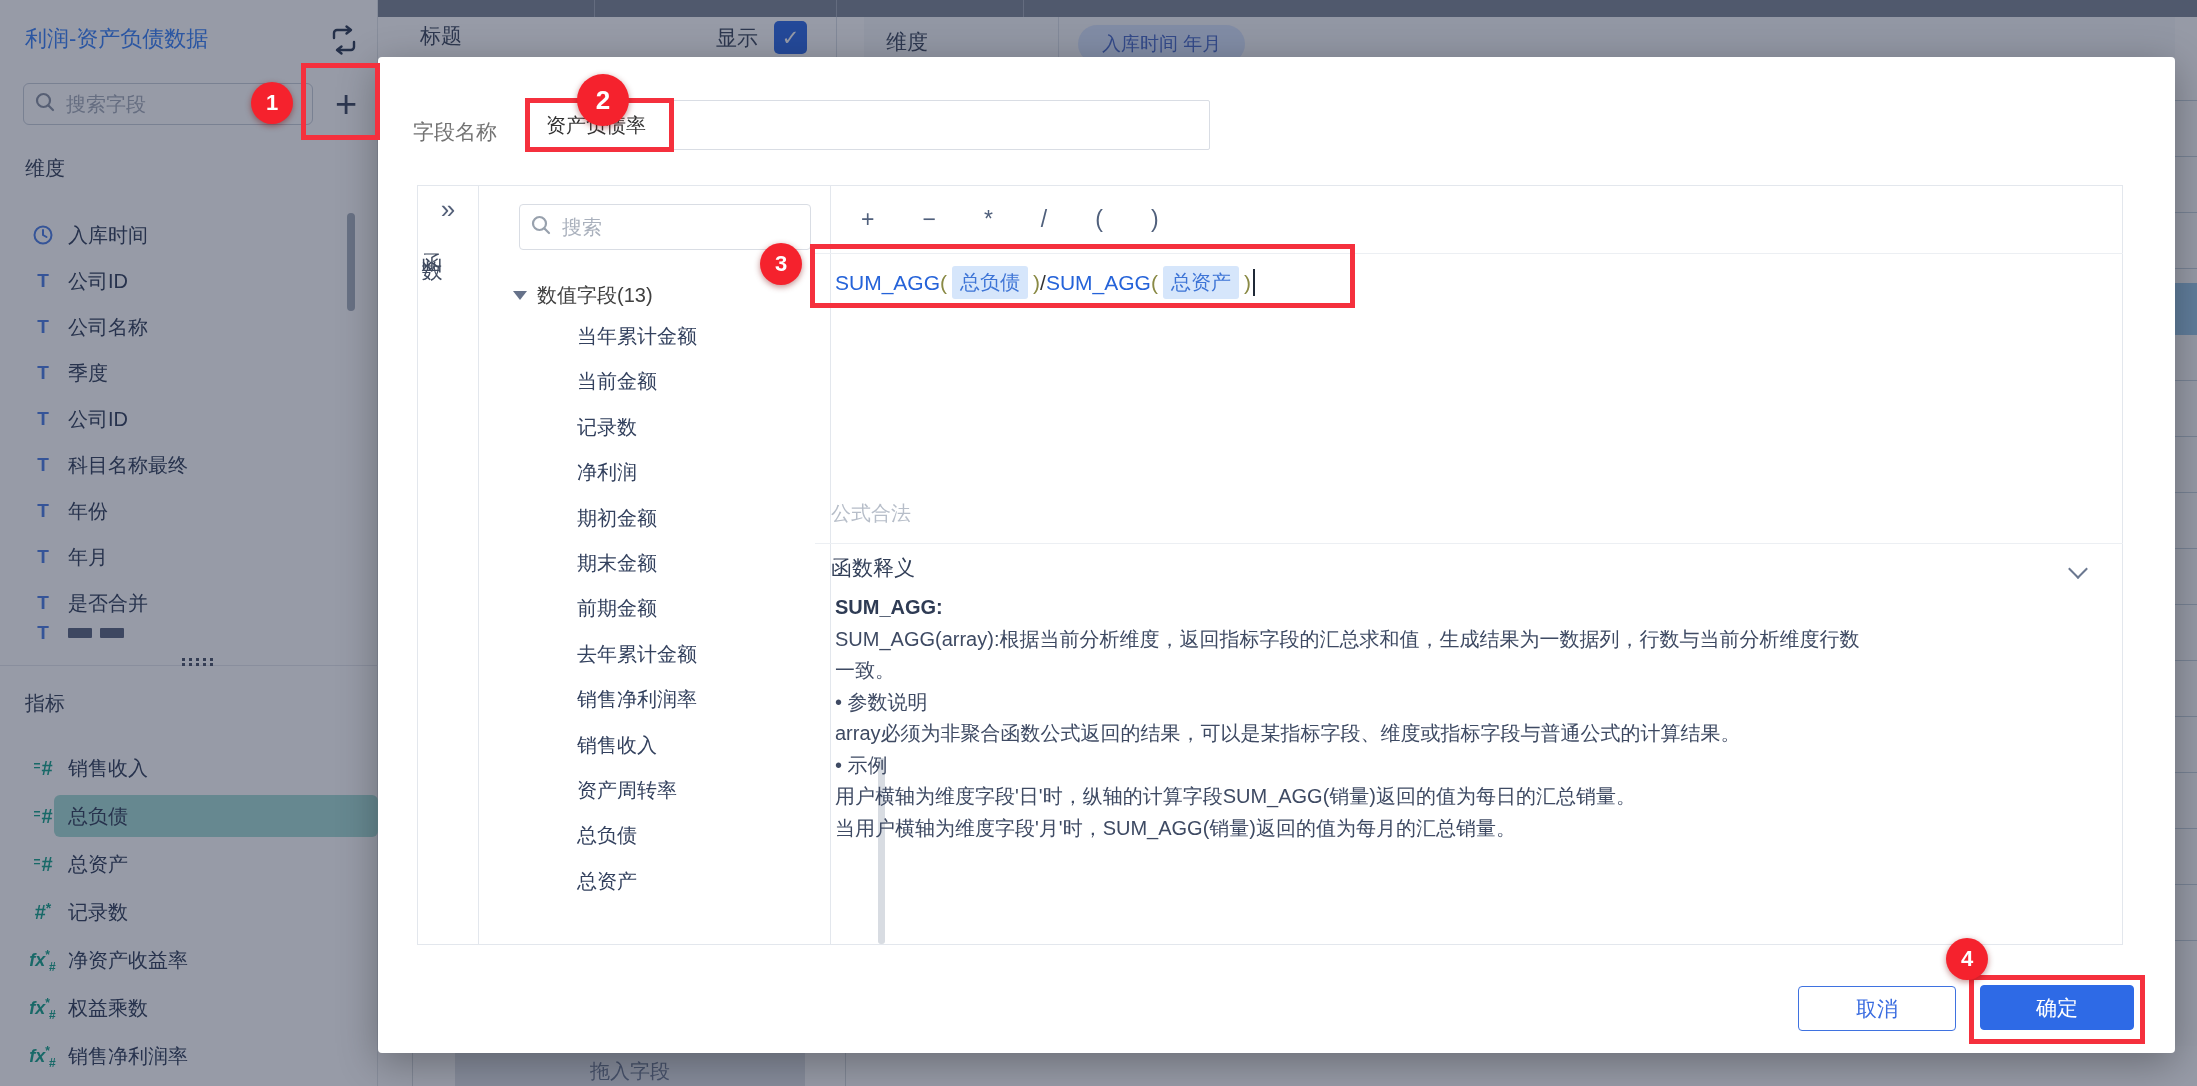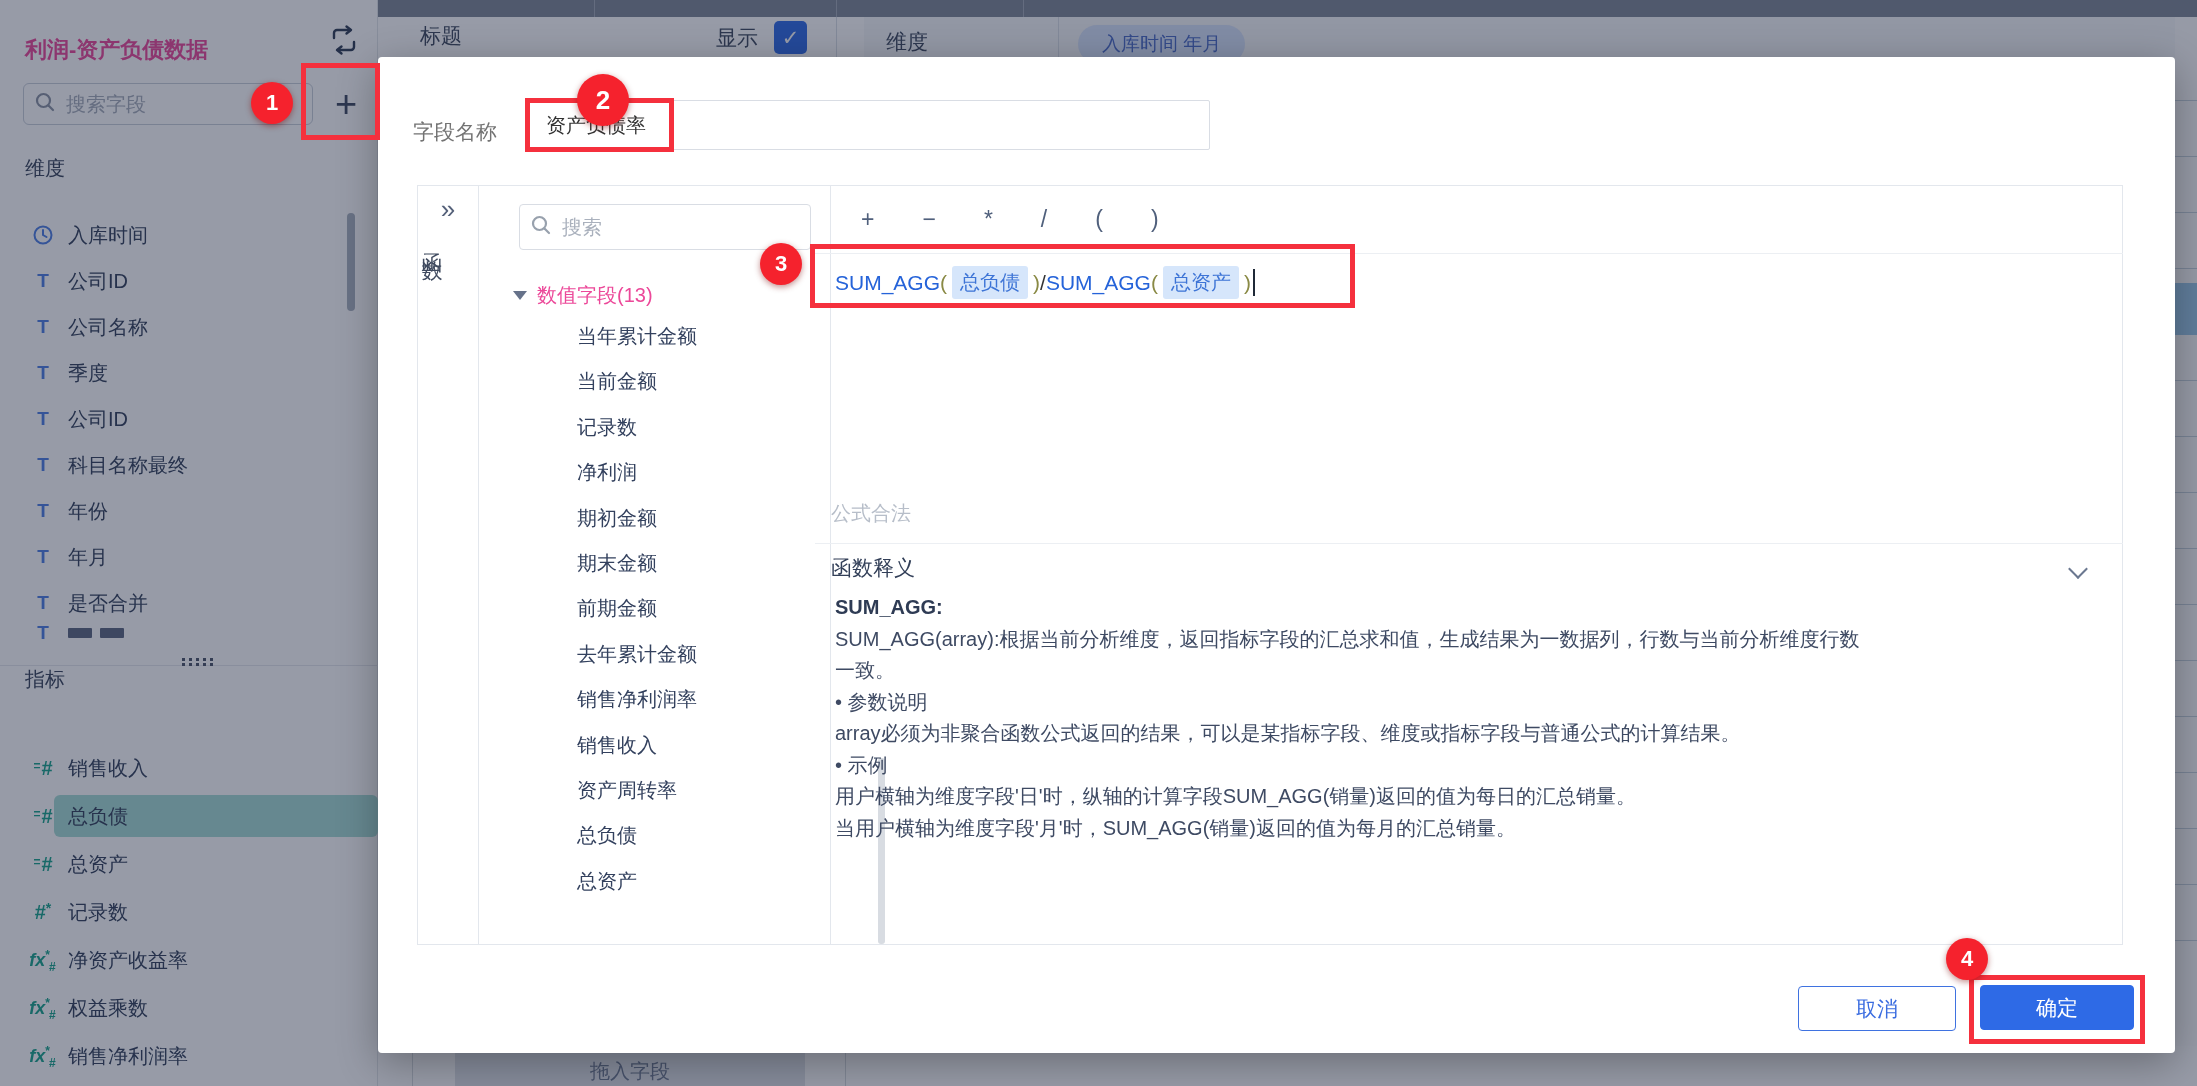"利润-资产负债数据" .ds-title { color: #ec4899 -> #3b82f6; font-weight: 700 -> 400; top: 35px -> 24px }
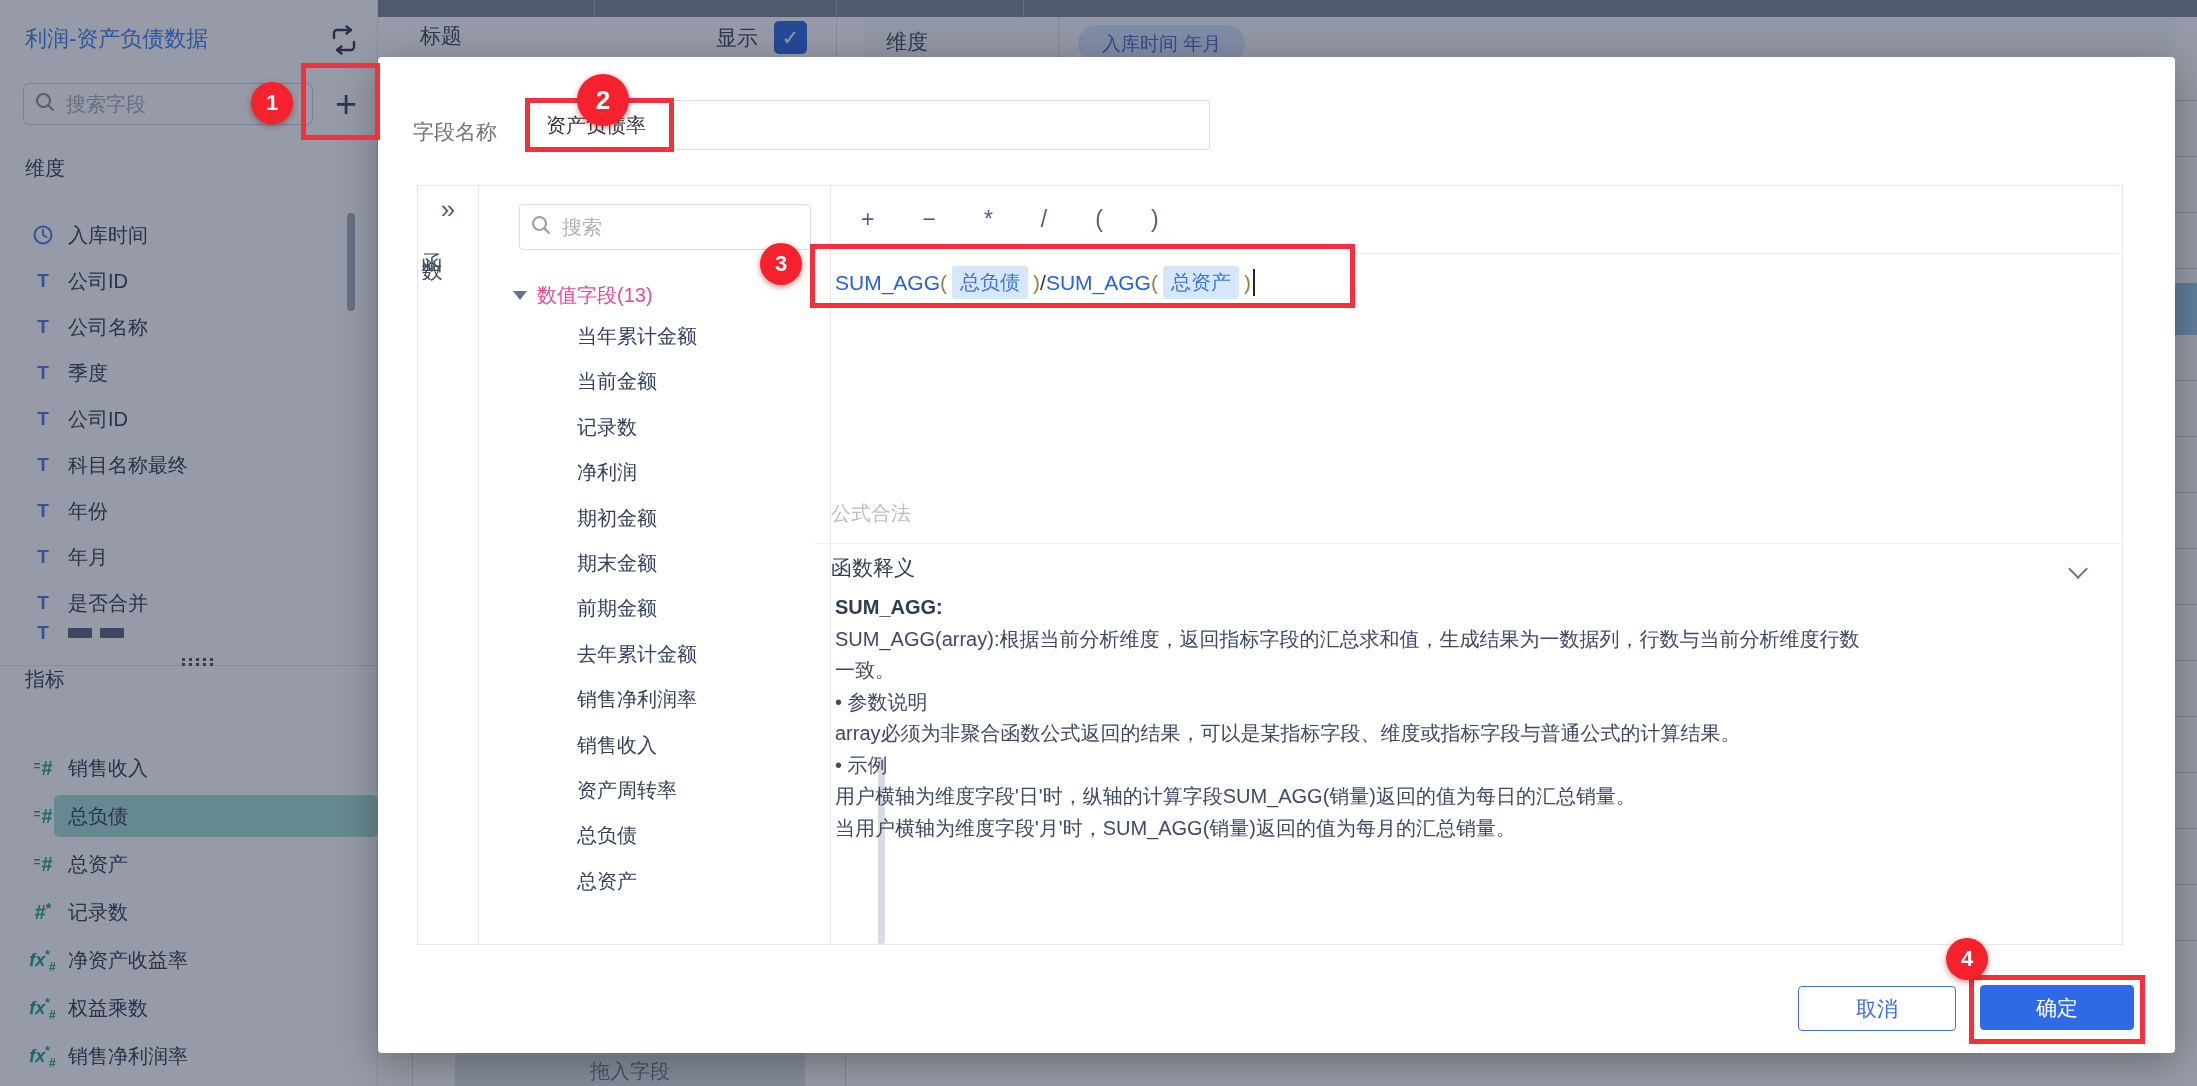"数值字段(13)" .tgroup span { color: #ec4899 -> #404040 }
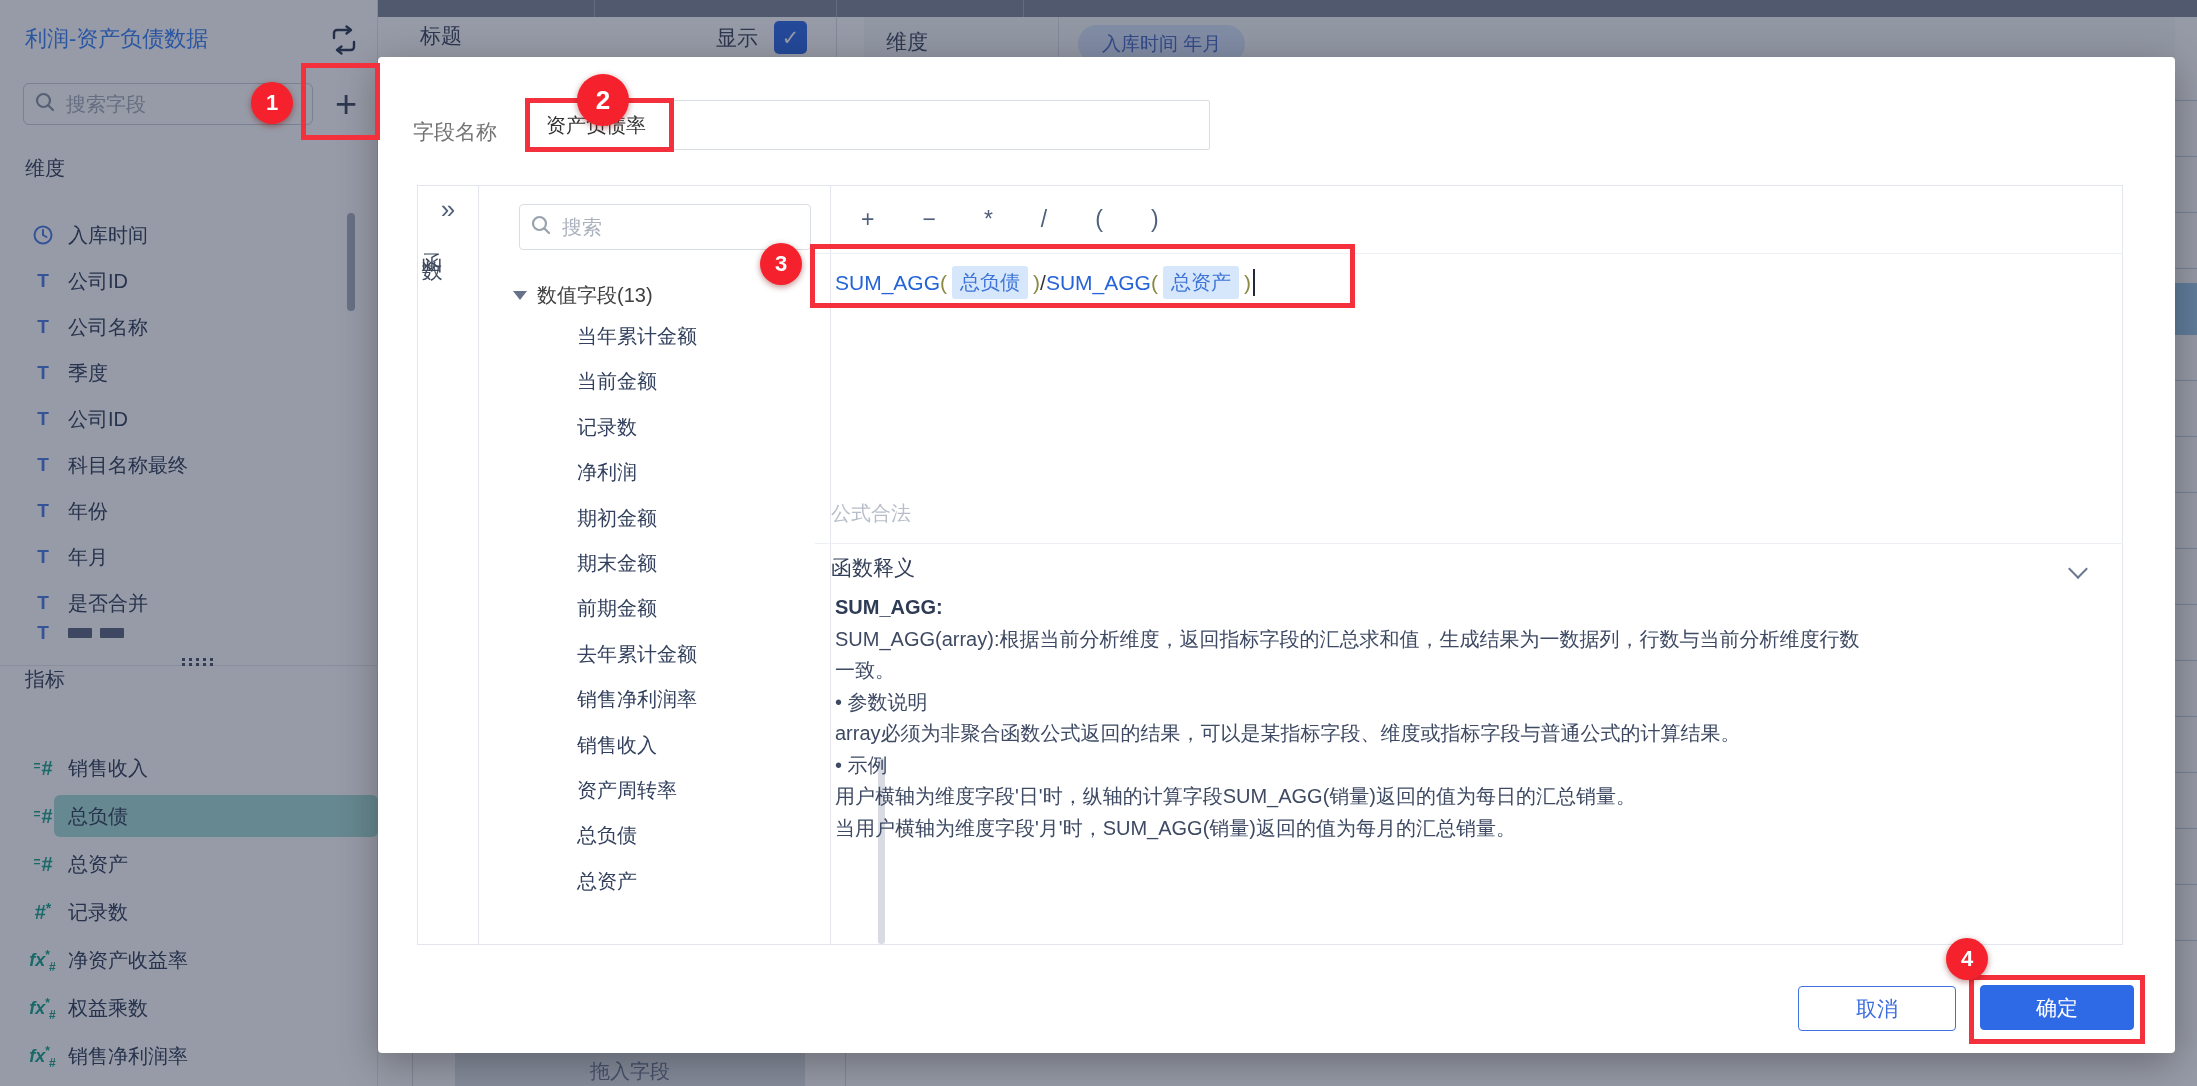"指标" div.sec-h { top: 666px -> 690px }
